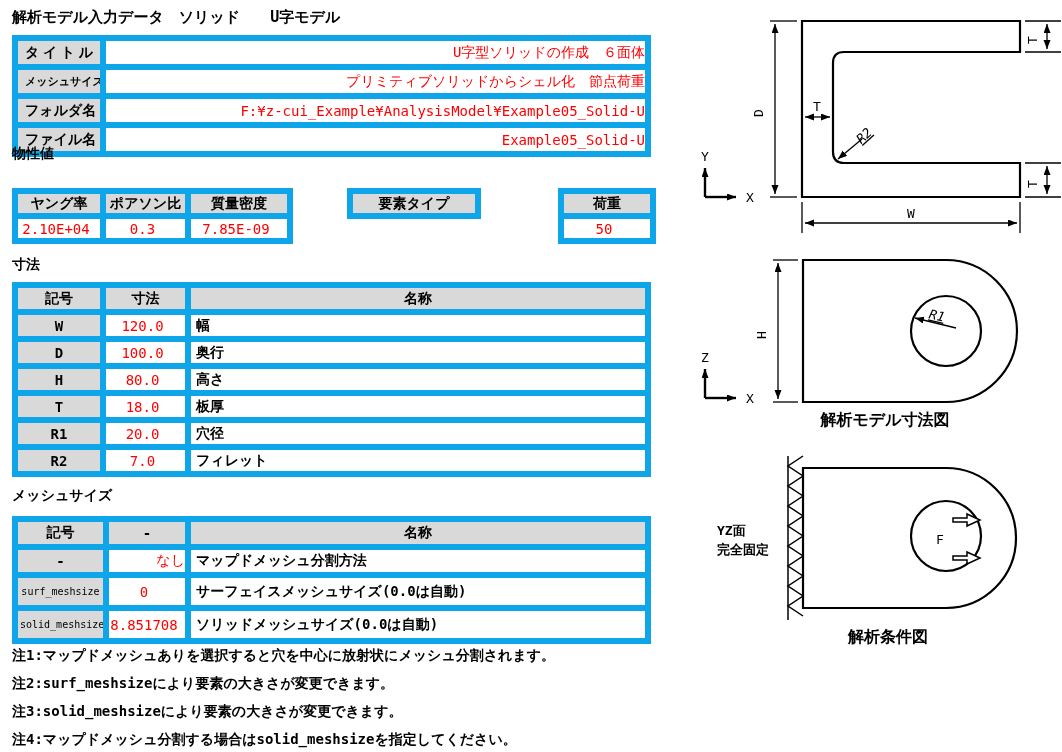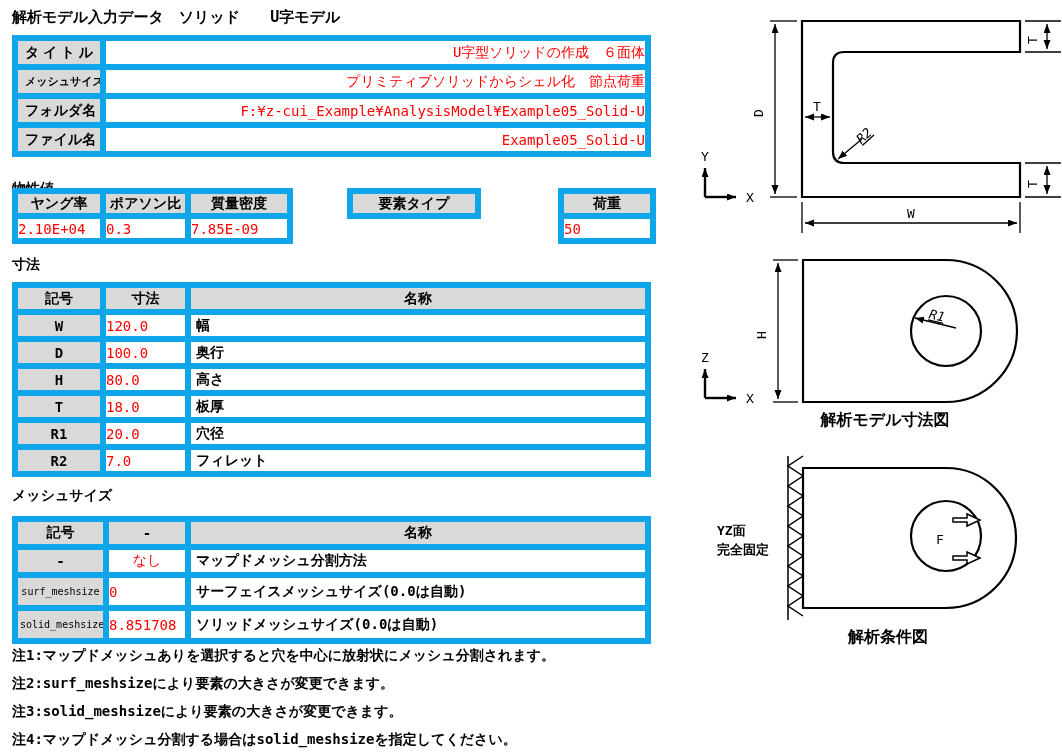"物性値" div.abs { top: 180px -> 145px }
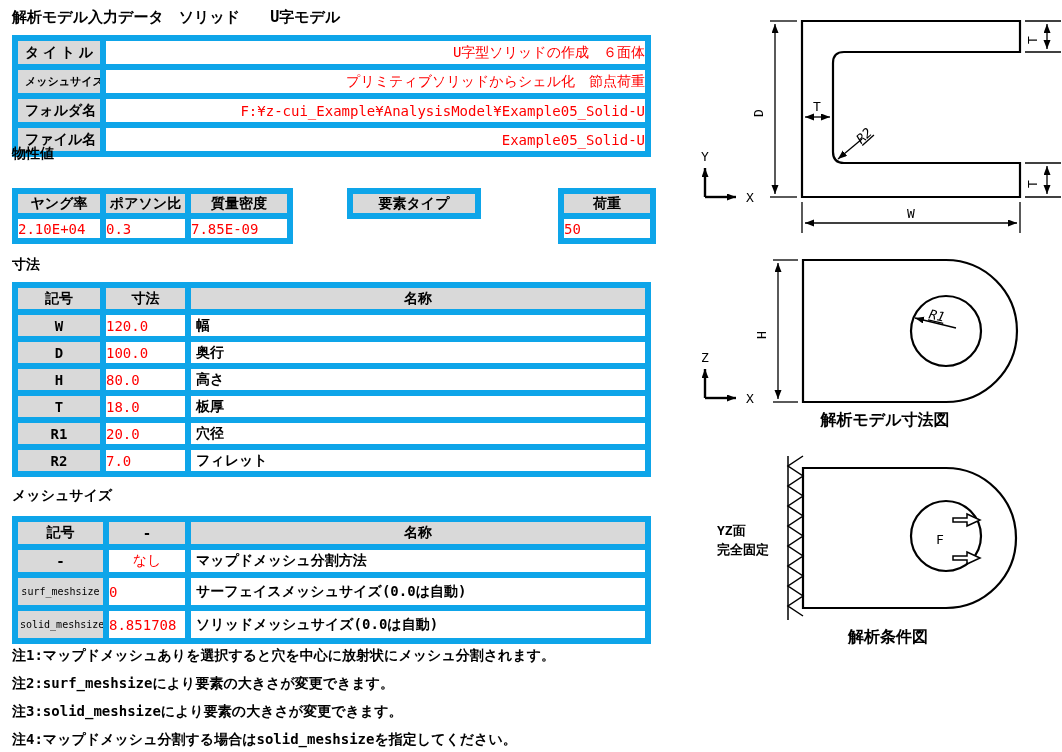"2.10E+04" .vr { text-align: left -> center }
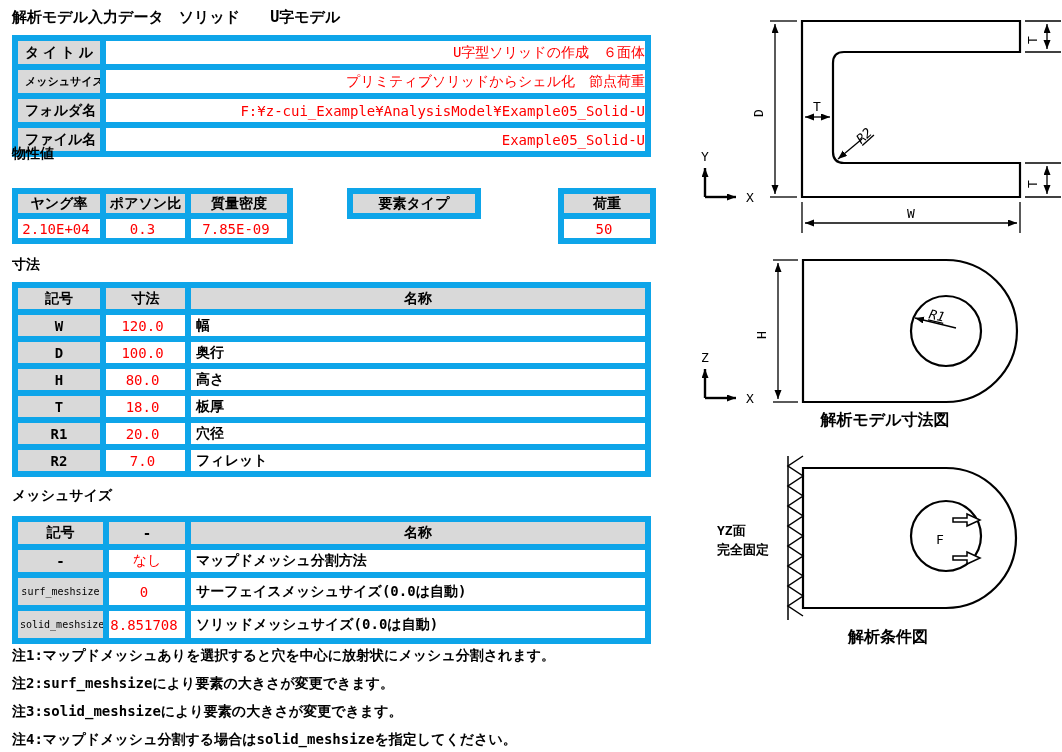"なし" .vc { text-align: center -> right }
